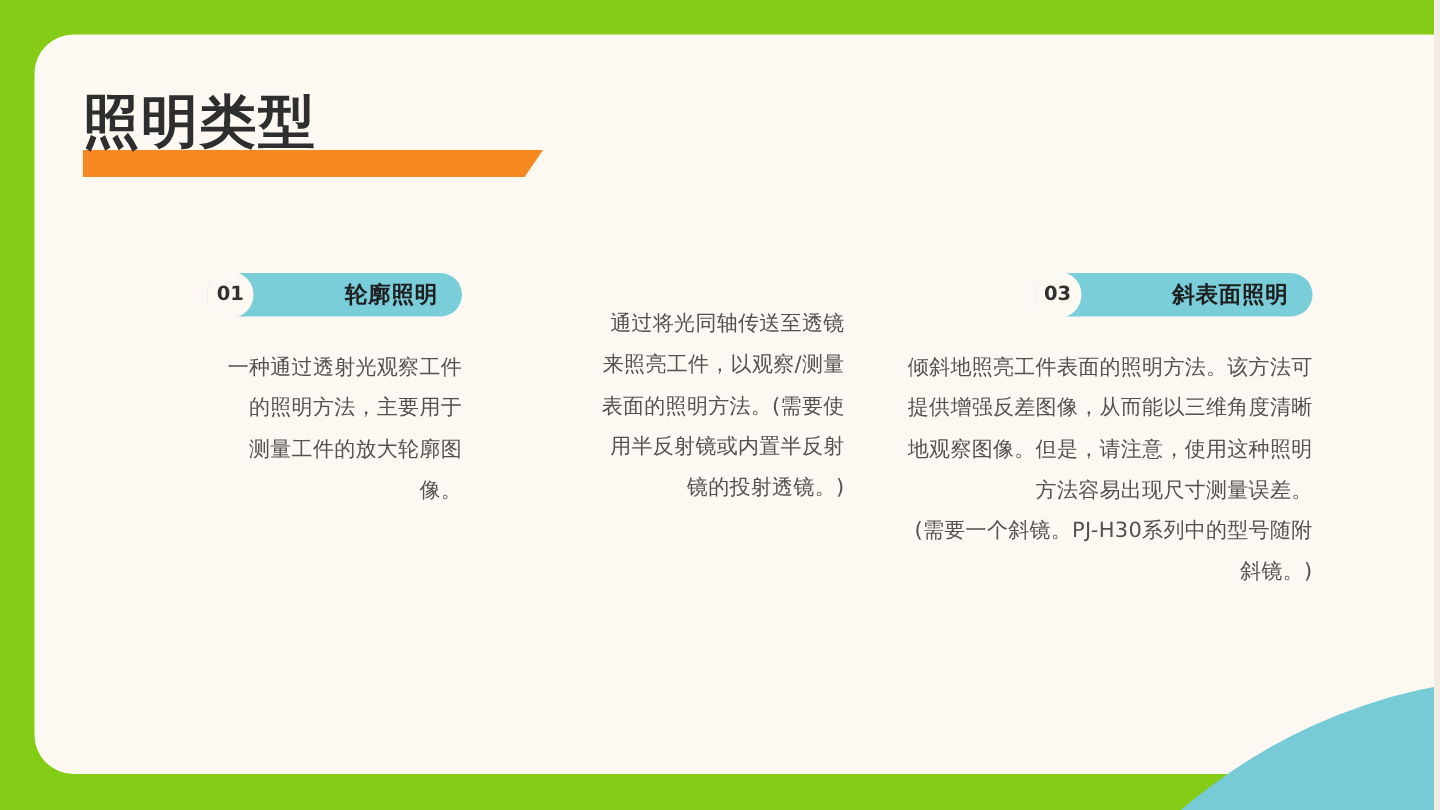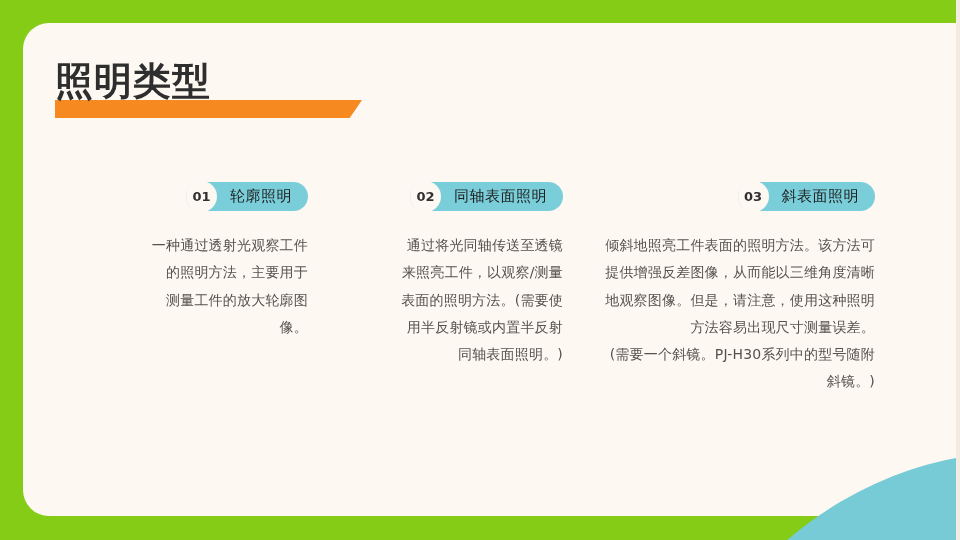"轮廓照明" .pill-label { font-weight: normal -> bold; margin-left: none -> 48px }
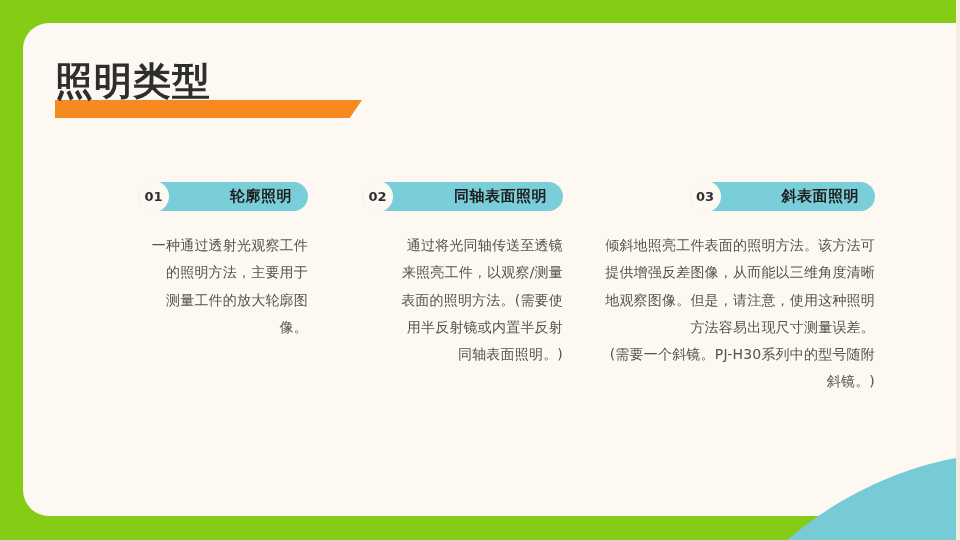"02" div.pill { html: <div> <span>02</span> <span>同轴表面照明</span> </div> -> none }
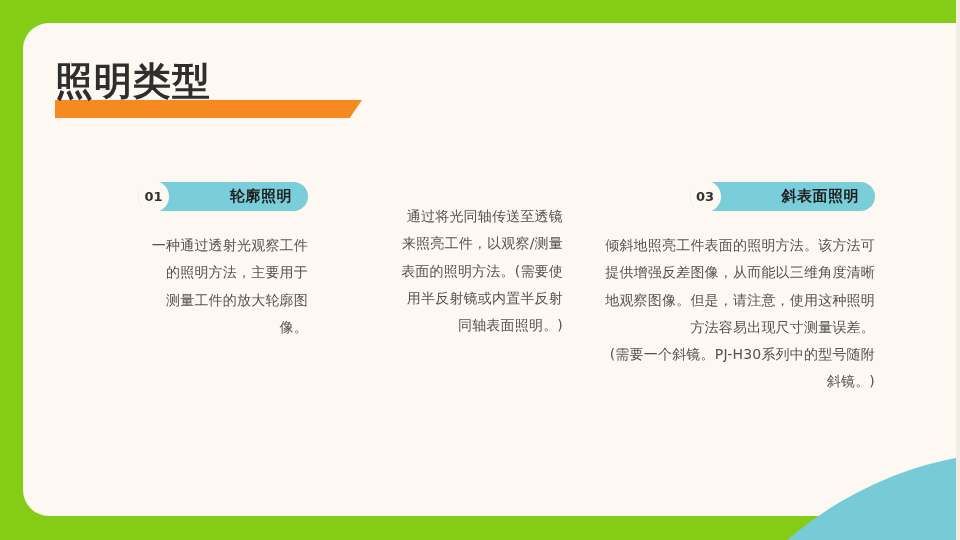"通过将光同轴传送至透镜" div.body-text { text: 同轴表面照明 -> 镜的投射透镜 }
